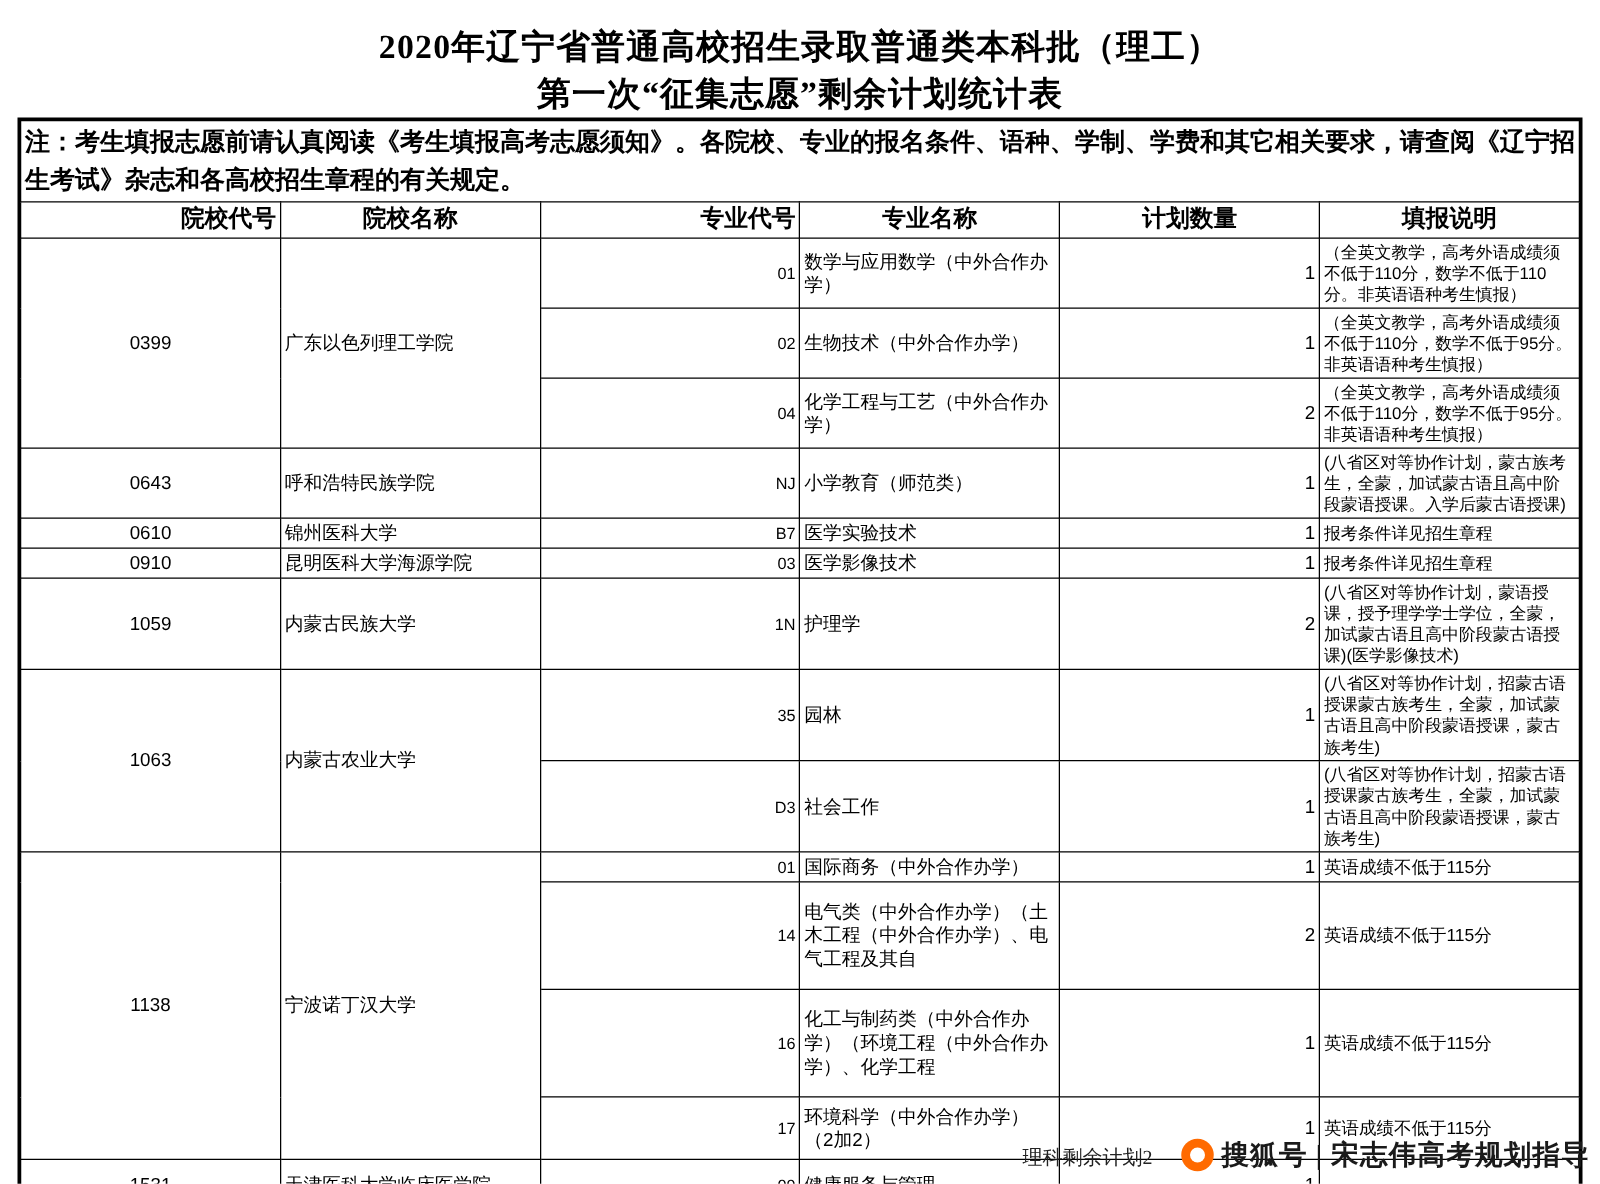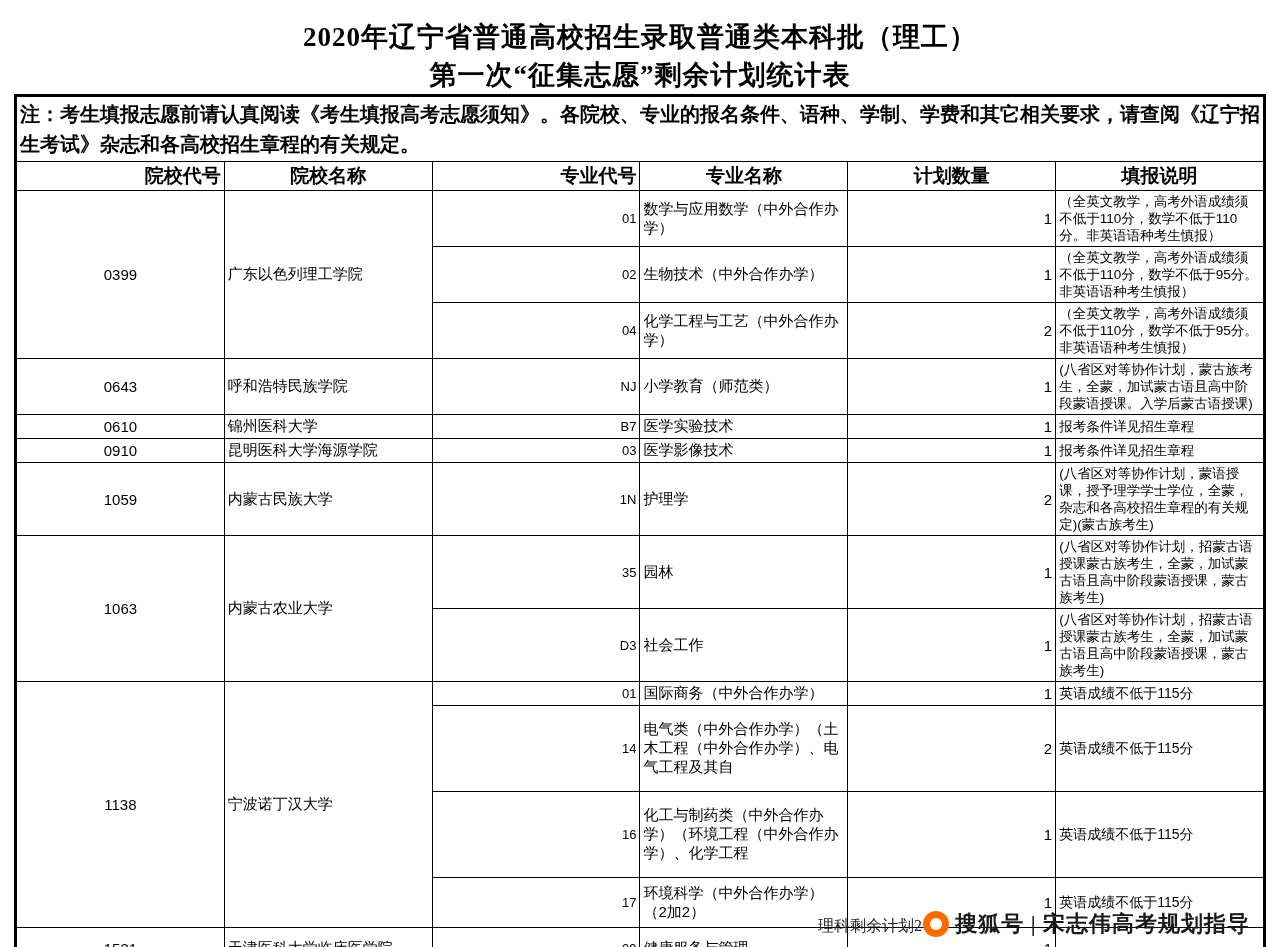"(八省区对等协作计划，蒙语授课，授予理学学士学位，全蒙，杂志和各高校招生章程的有" td.c-desc { text: 杂志和各高校招生章程的有关规定)(蒙古族考生 -> 加试蒙古语且高中阶段蒙古语授课)(医学影像技术 }
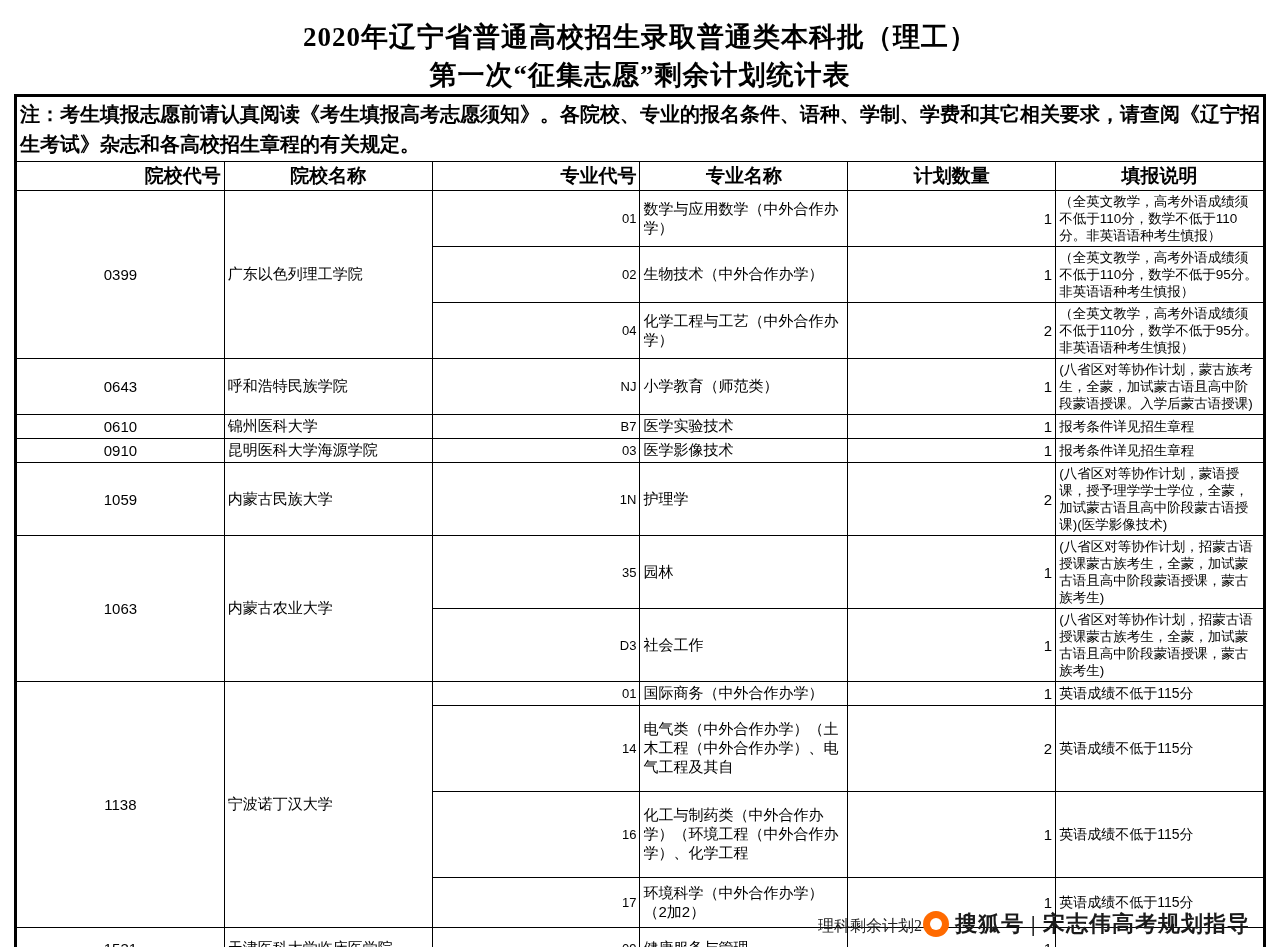"搜狐号 | 宋志伟高考规划指导" .watermark { right: 30px -> 8px }
